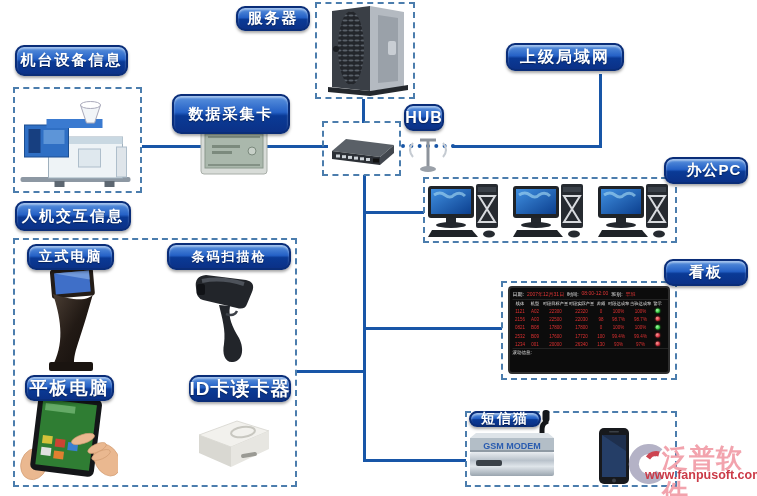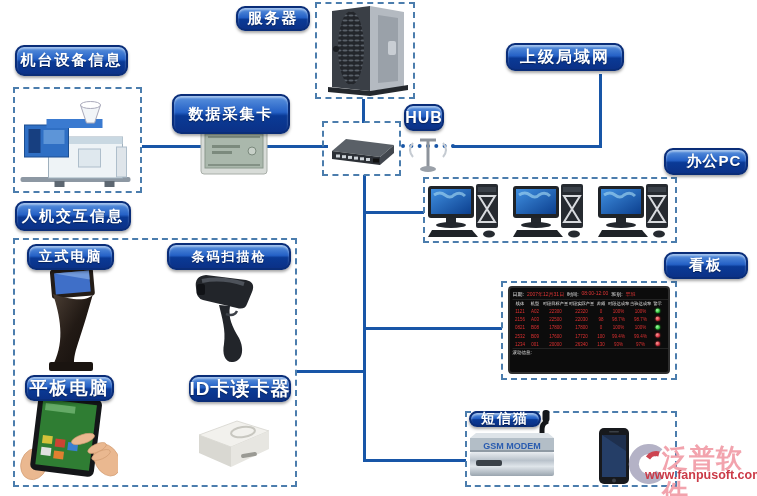"办公PC" div.pill { top: 148px -> 157px }
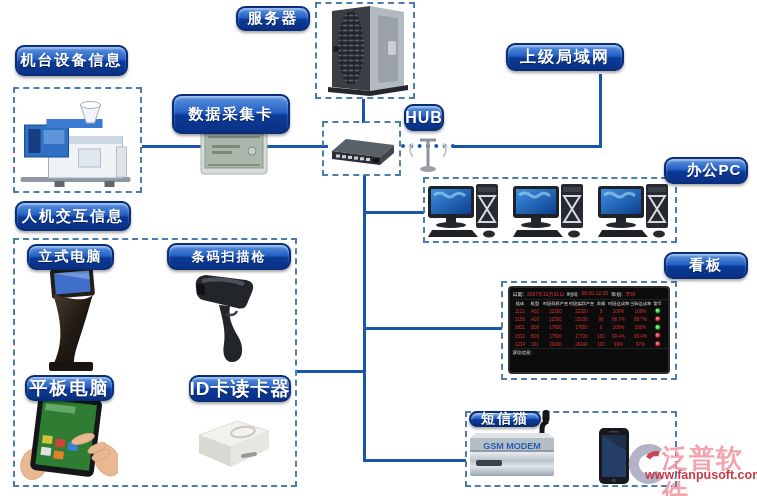"看板" div.pill { top: 252px -> 259px }
